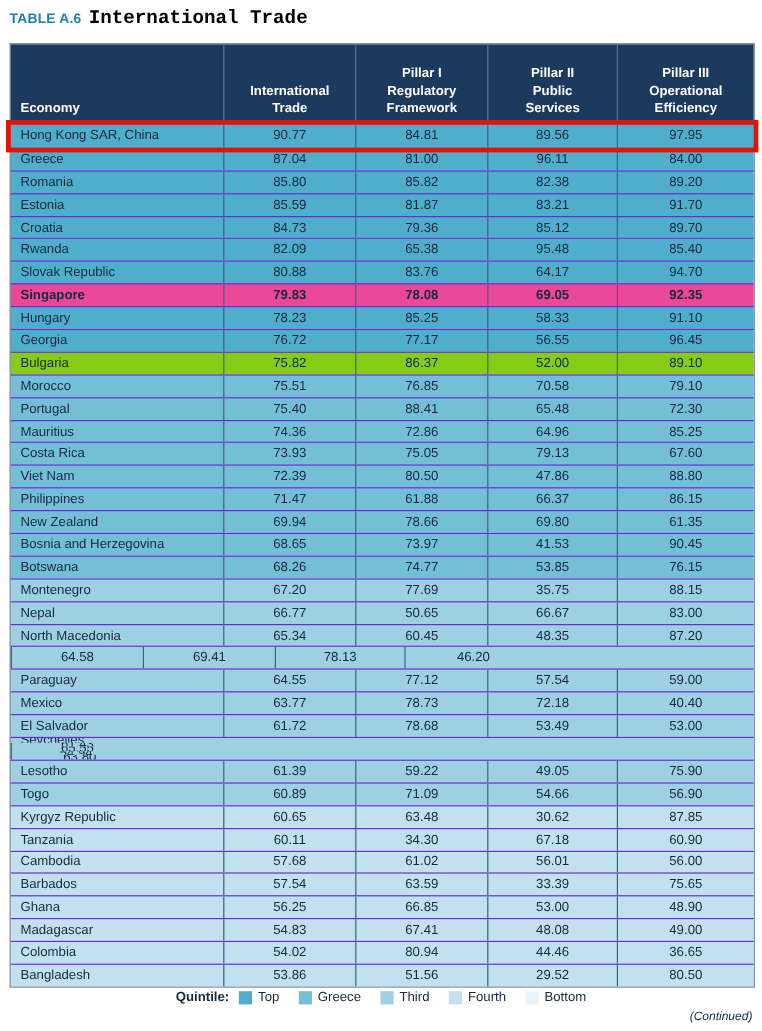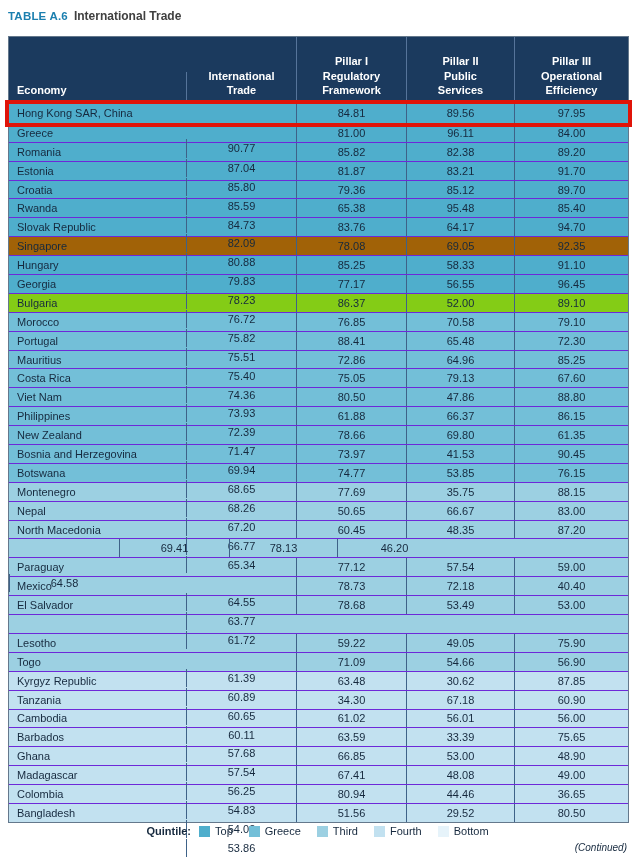"International Trade" .title-text { color: #404040 -> #000000; font-family: none -> Liberation Mono, monospace; font-size: 12px -> 16px }
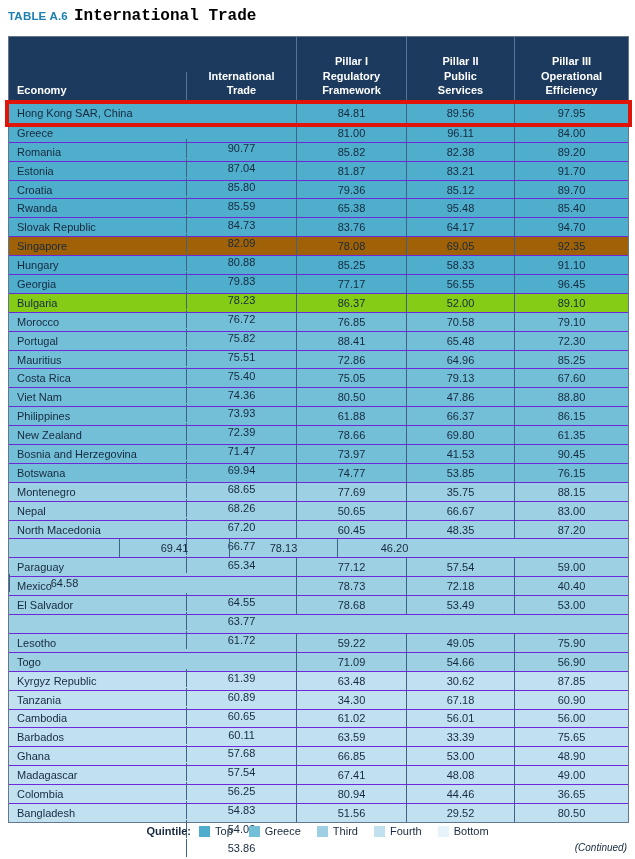"International" .w1 { margin-top: 35px -> none }
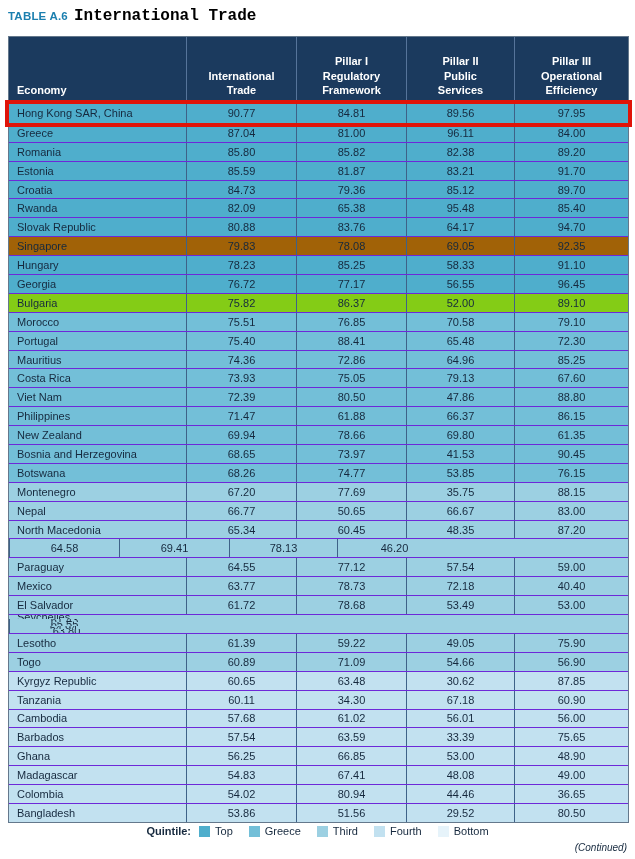"Singapore" div.row { background: #a16207 -> #ec4899; font-weight: none -> bold }
